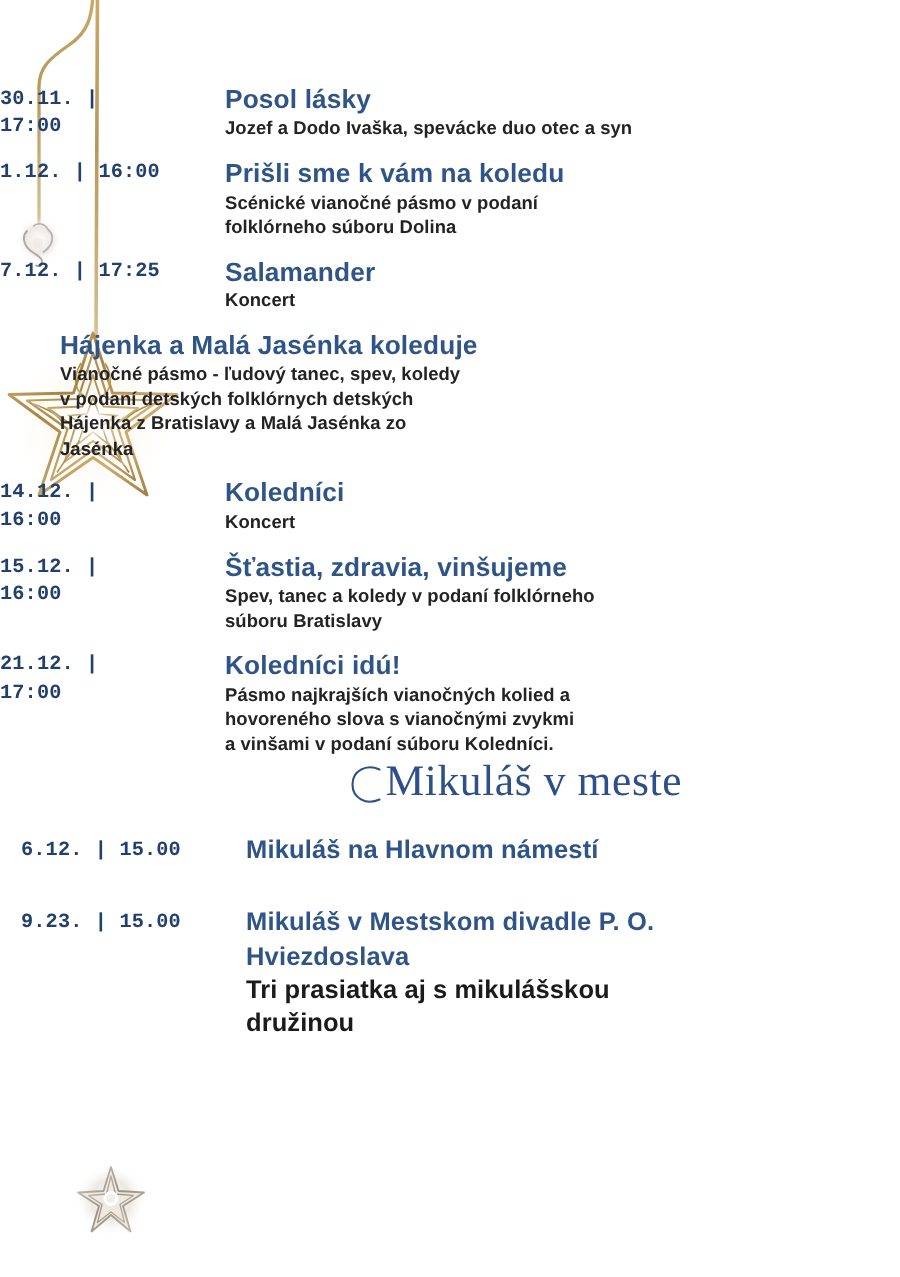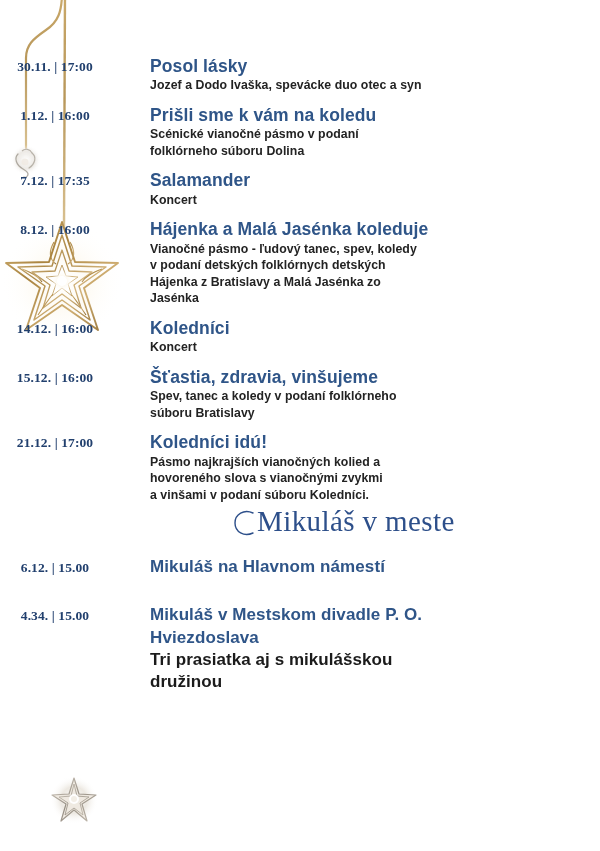"30.11. | 17:00" .event-date { font-family: Liberation Serif, serif -> Liberation Mono, monospace; text-align: center -> left }
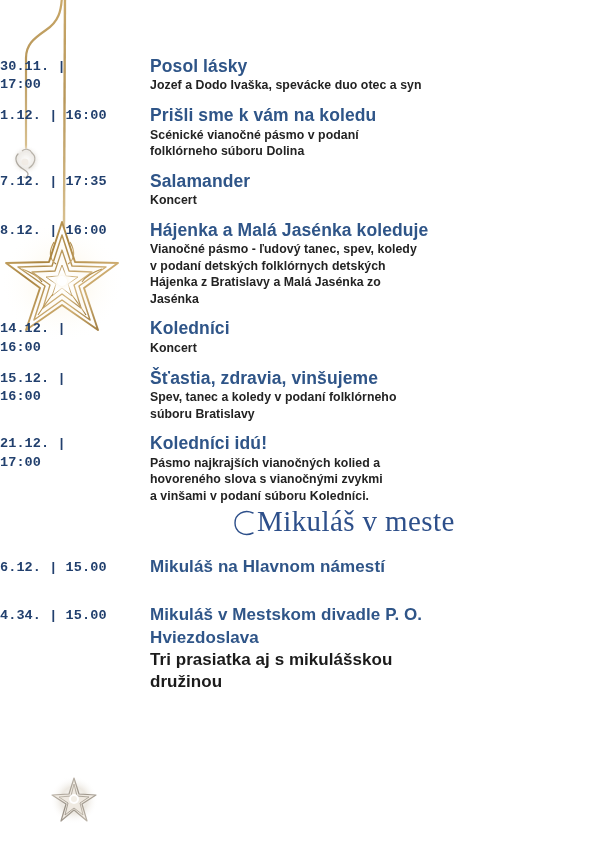"7.12. | 17:35" div.event-date { text: 17:35 -> 17:25 }
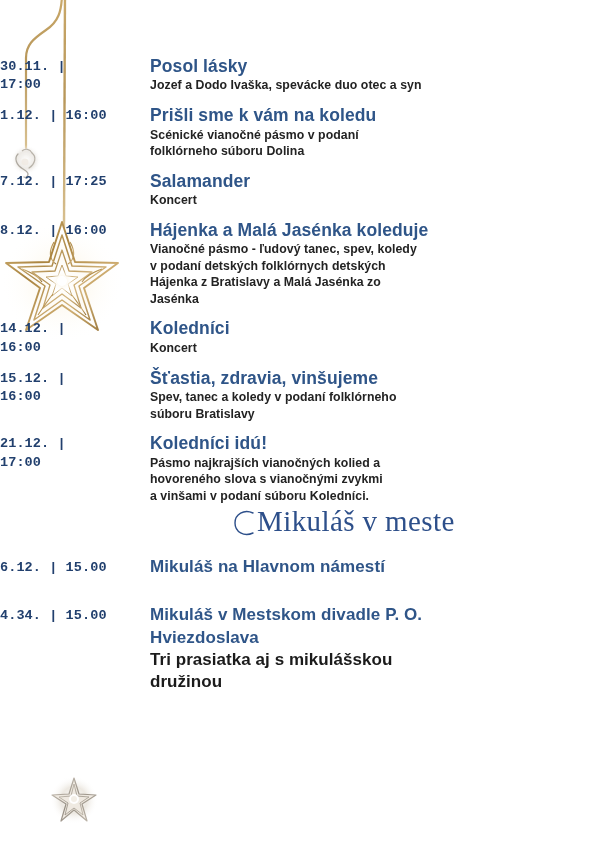"8.12. | 16:00" div.event-date { html: <div>8.12. | 16:00</div> -> none }
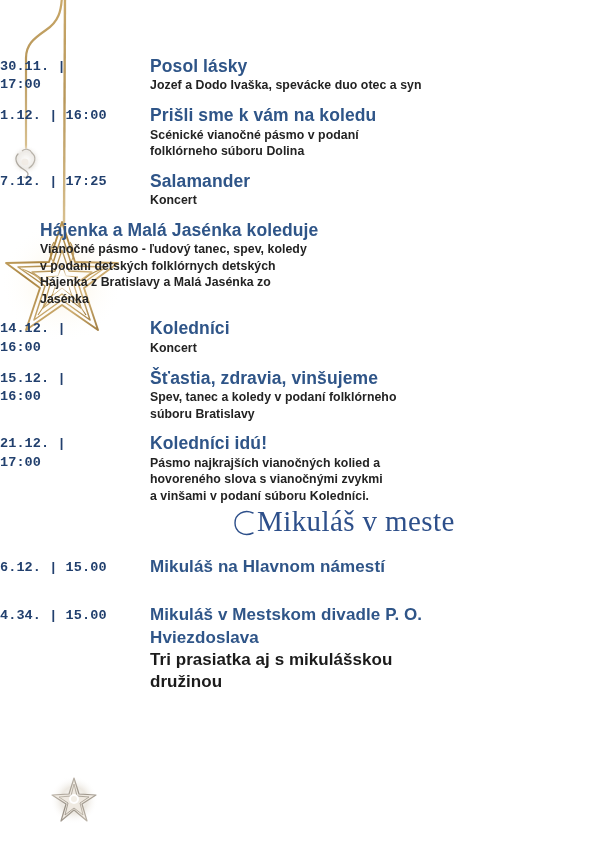"6.12. | 15.00" .mikulas .event-row { margin-left: none -> 14px }
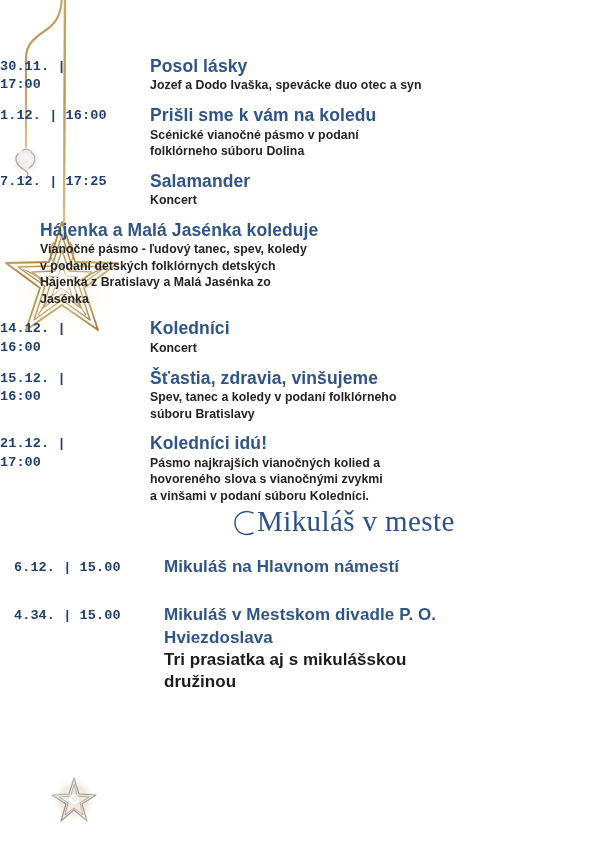"4.34. | 15.00" div.event-date { text: 4.34 -> 9.23 }
